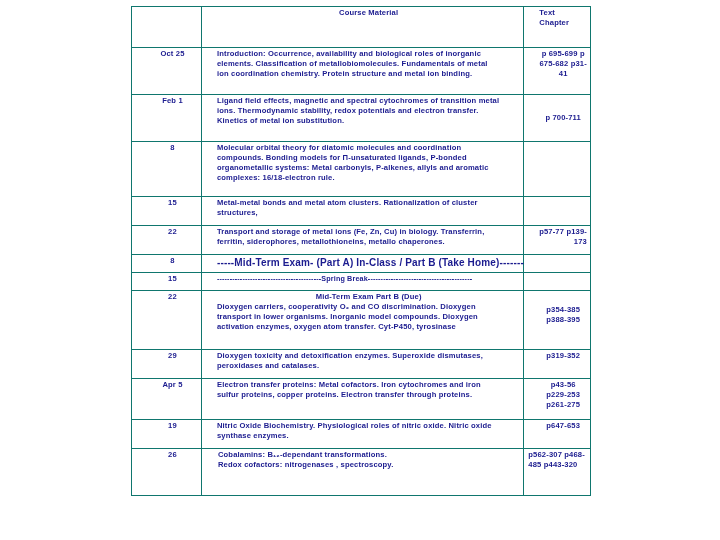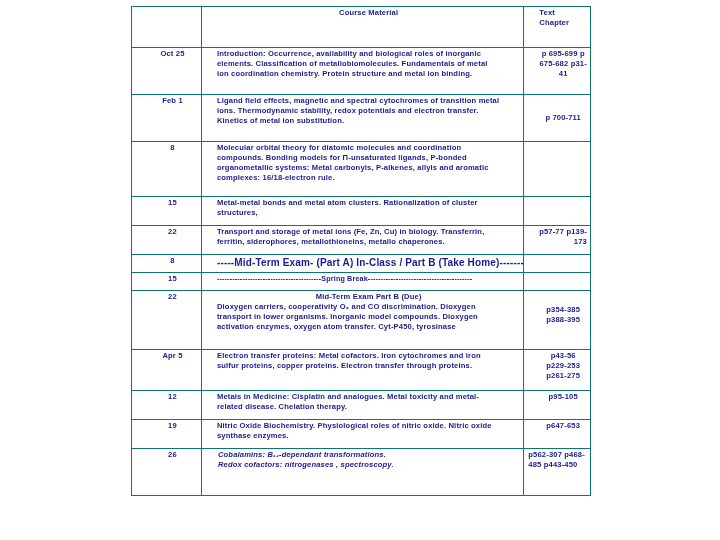"29" tr { html: none -> <tr> <td>29</td> <td> <span>Dioxygen toxicity and detoxification enzymes. Superoxide dismutases,</span> <span>peroxidases and catalases.</span> </td> <td> <span>p319-352</span> </td> </tr> }
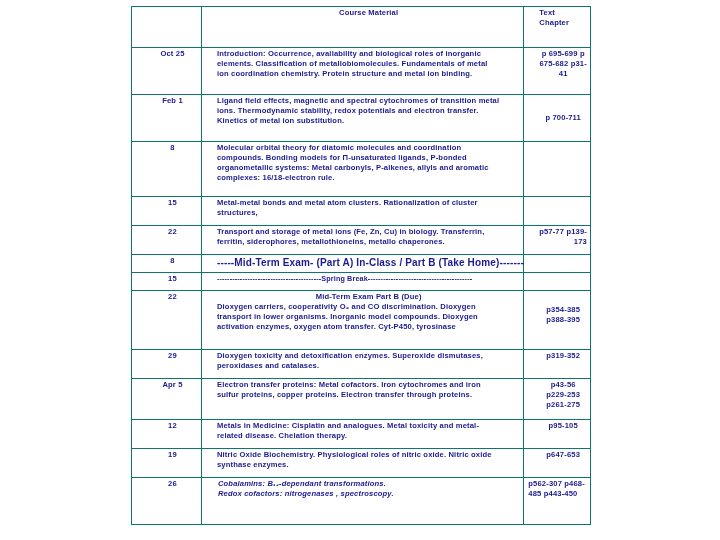"12" tr { html: <tr> <td>12</td> <td> <span>Metals in Medicine: Cisplatin and analogues. Metal toxicity and metal-</span> <span>related disease. Chelation therapy.</span> </td> <td> <span>p95-105</span> </td> </tr> -> none }
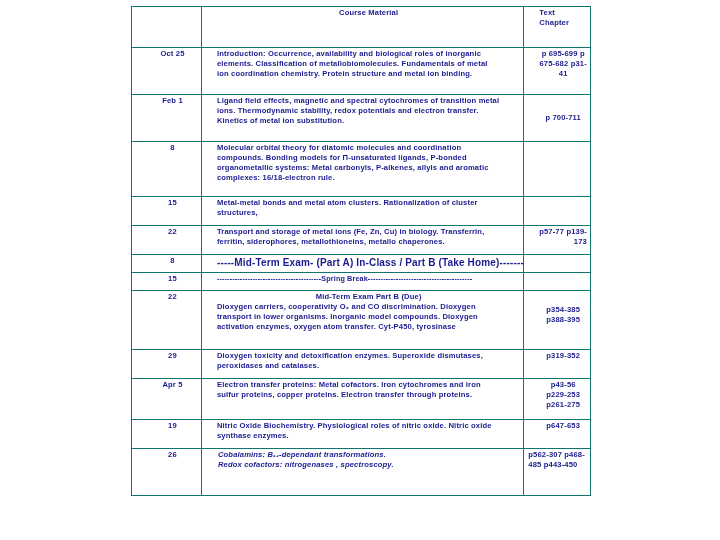"Cobalamins: B₁₂-dependant" .serif .line { font-style: italic -> none }
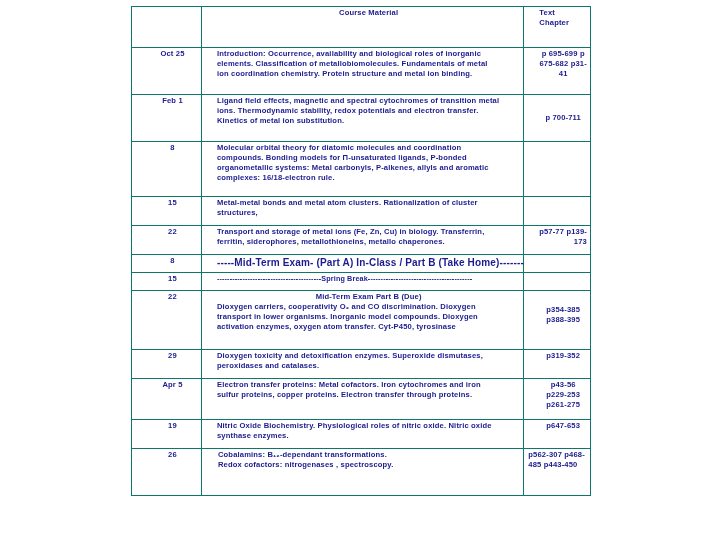"p443-450" span.line { text: p443-450 -> p443-320 }
